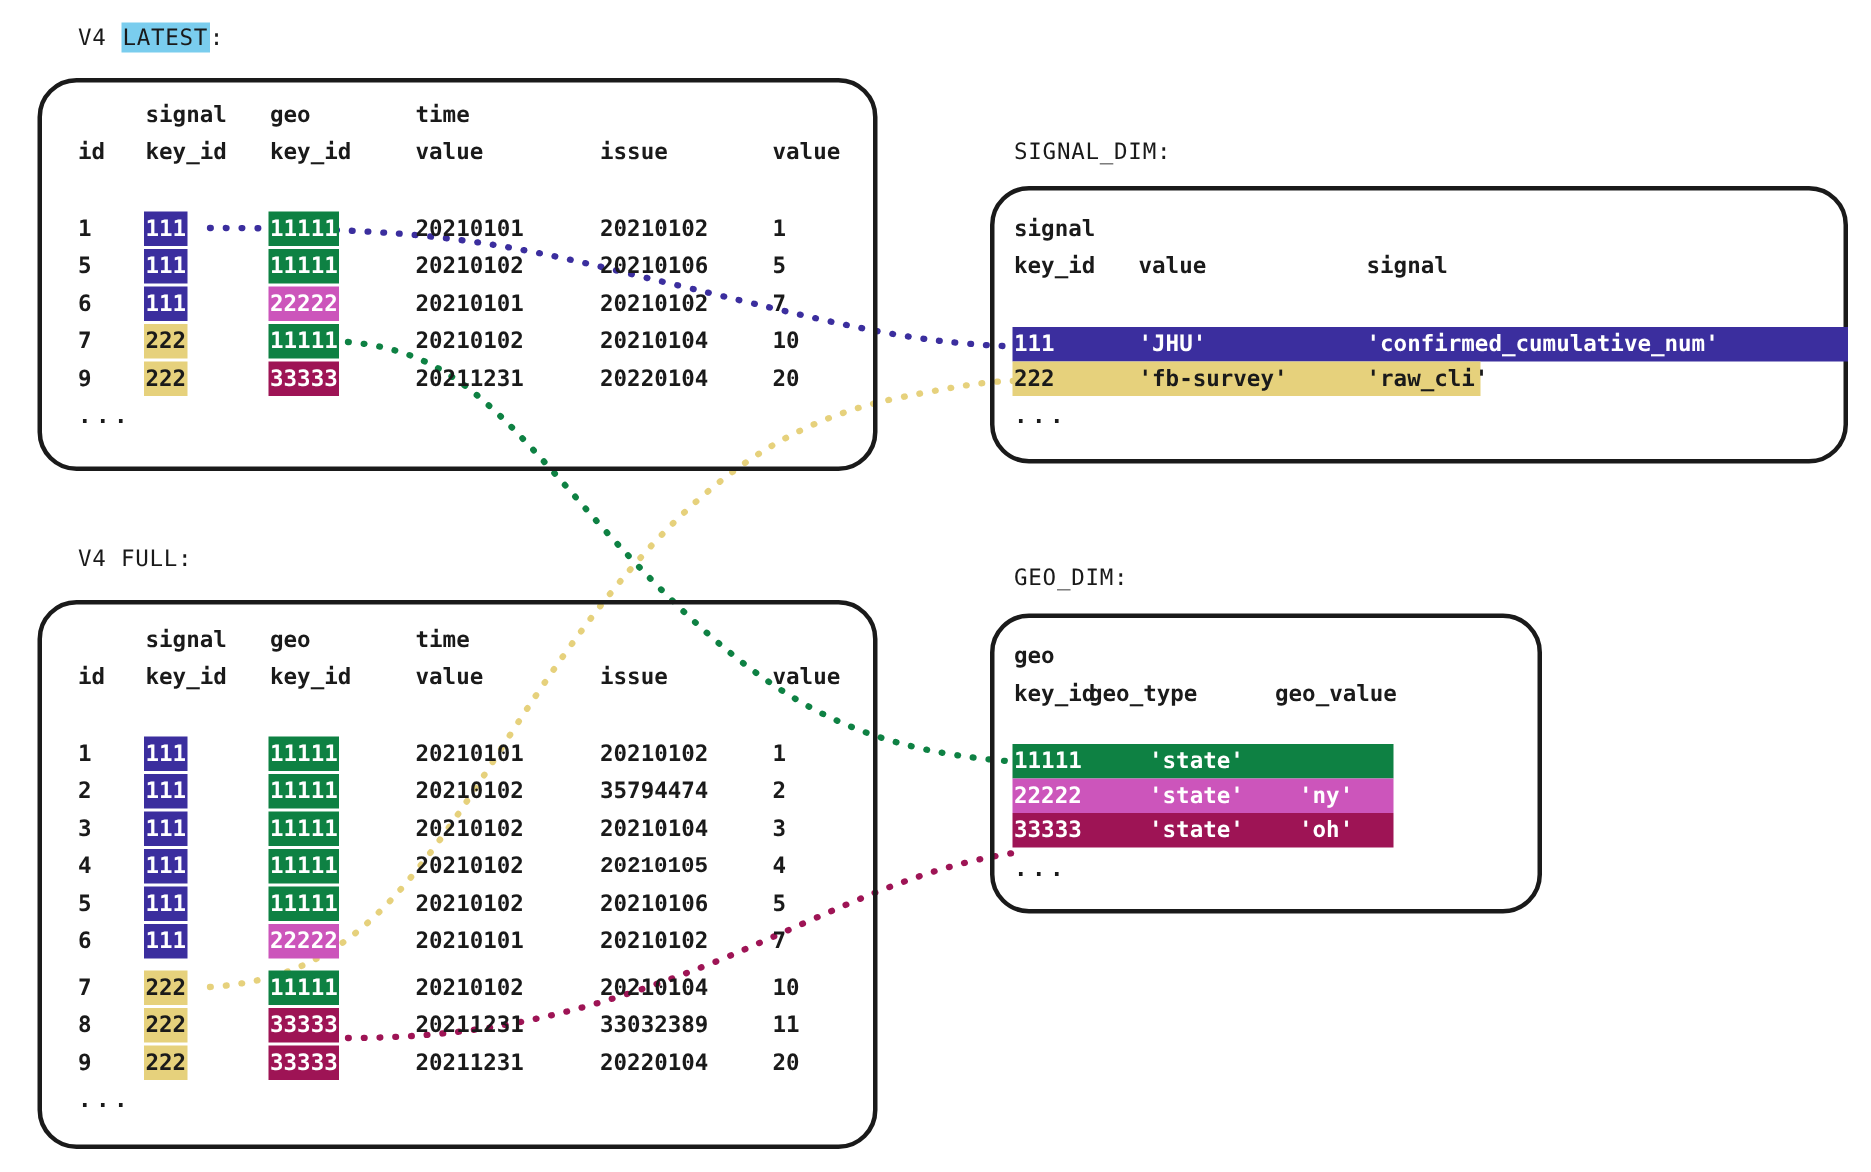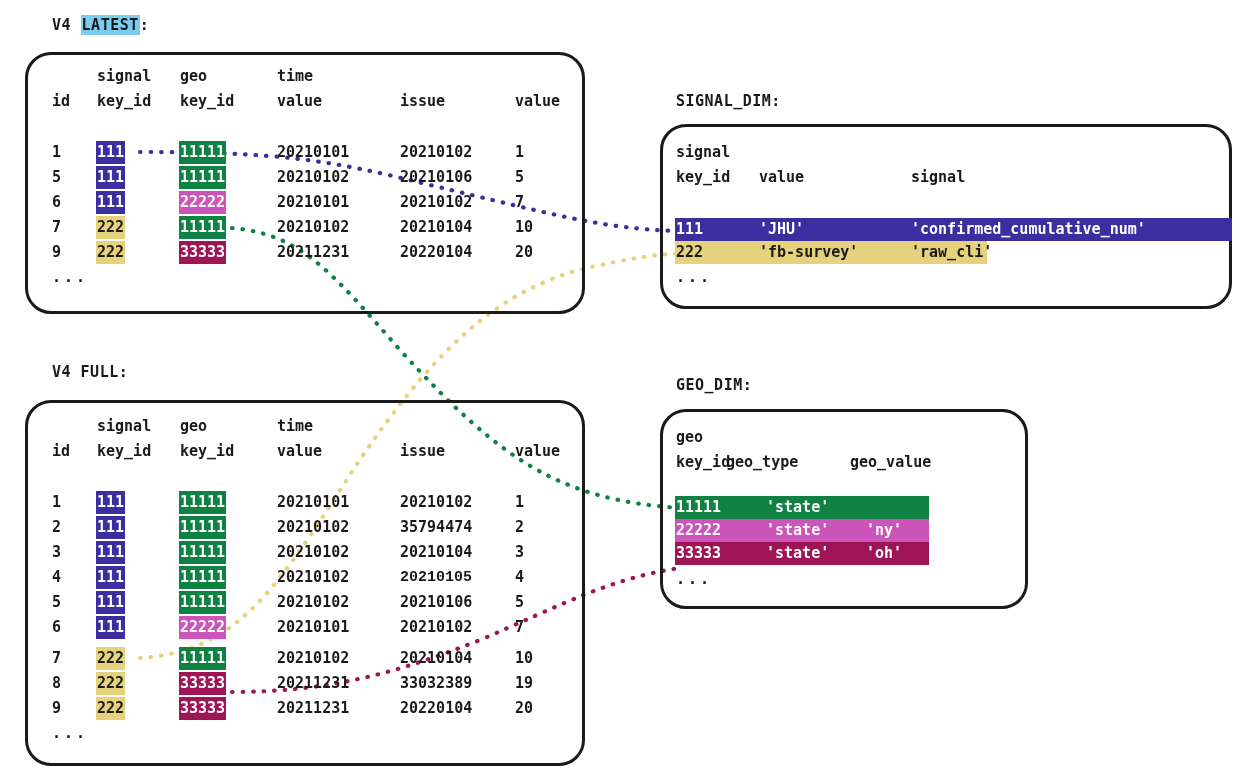"V4 LATEST:" .box-title { font-weight: bold -> normal }
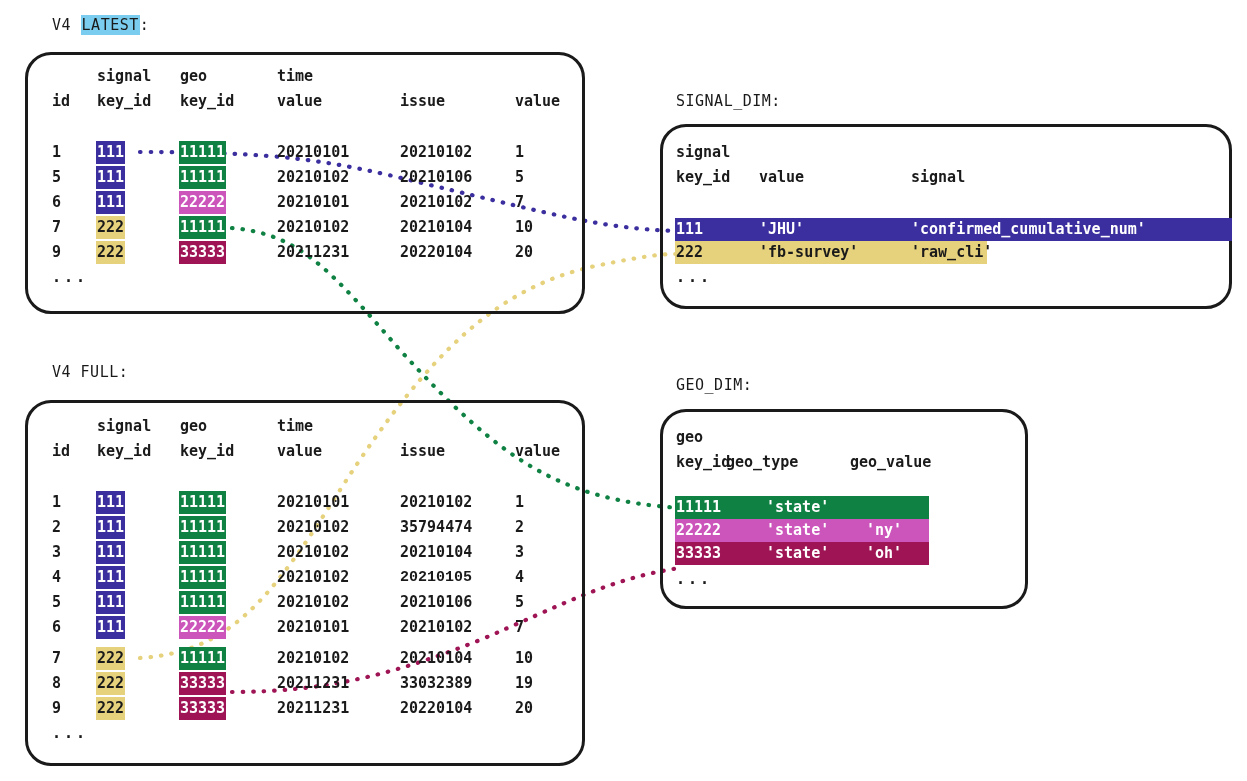"19" div.cell { text: 19 -> 11 }
